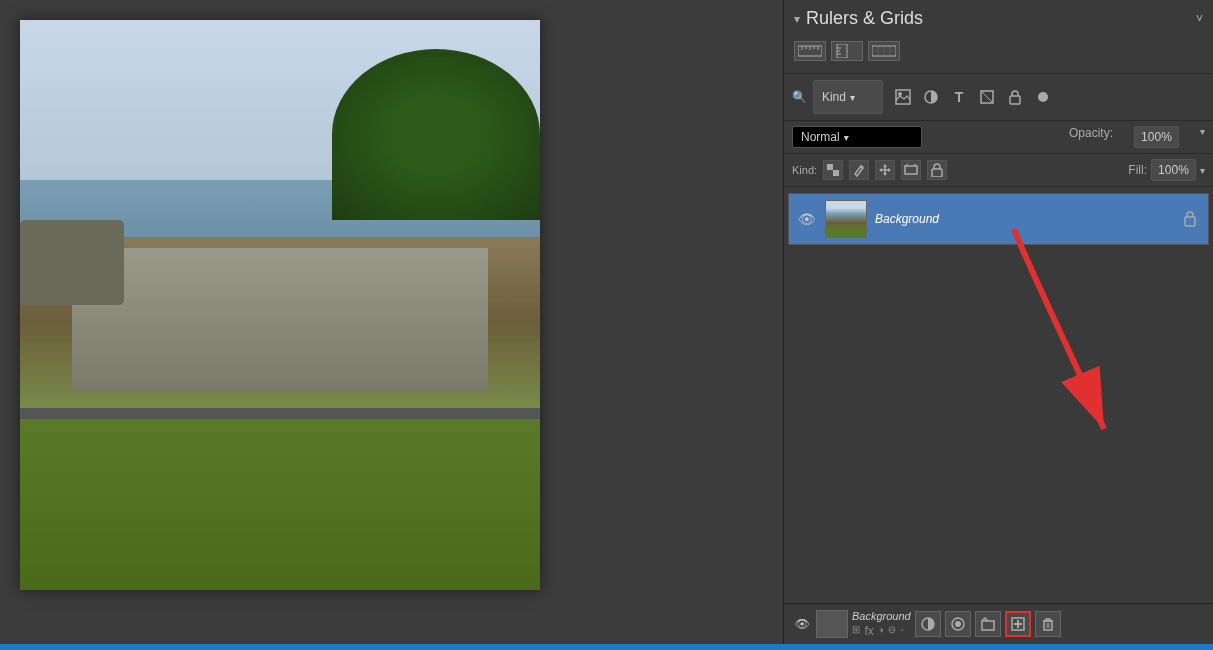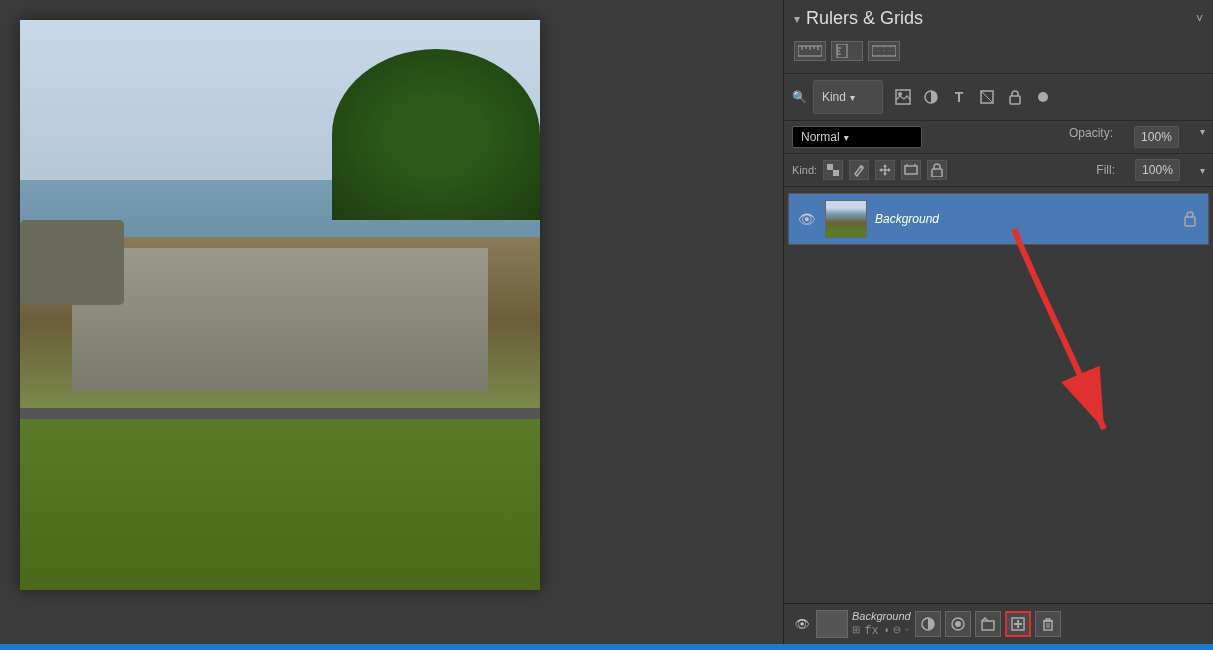"Fill:" .fill-row { gap: 20px -> 4px }
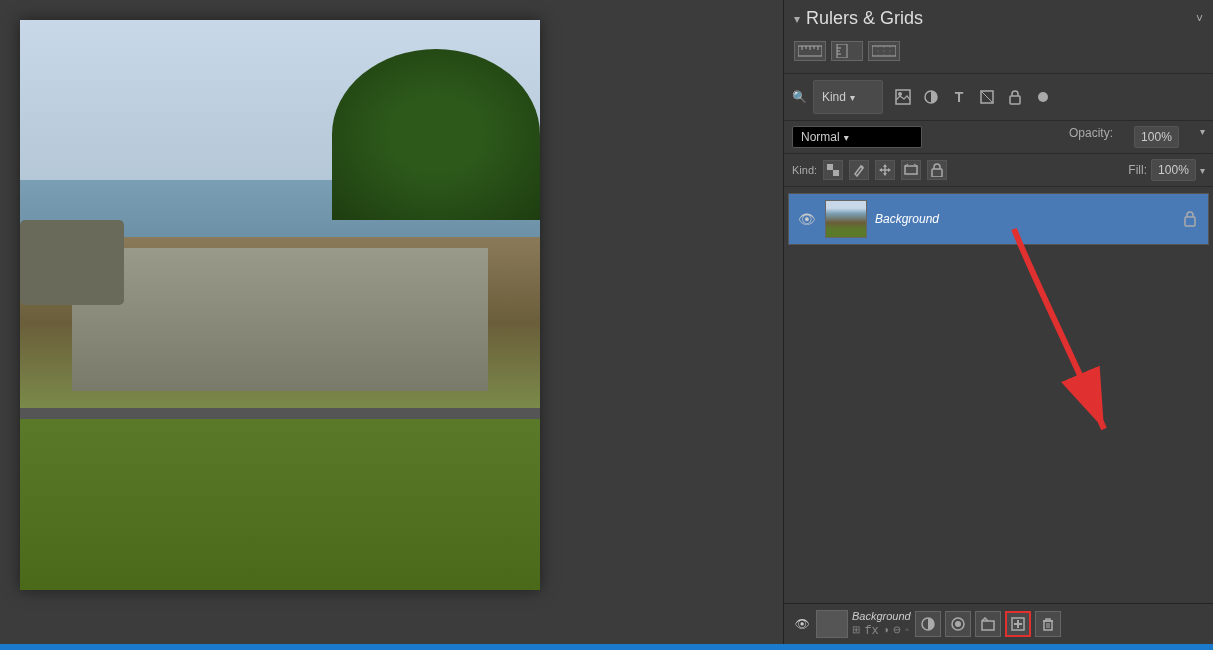"fx" span.bottom-icon { font-family: Liberation Mono, monospace -> none }
